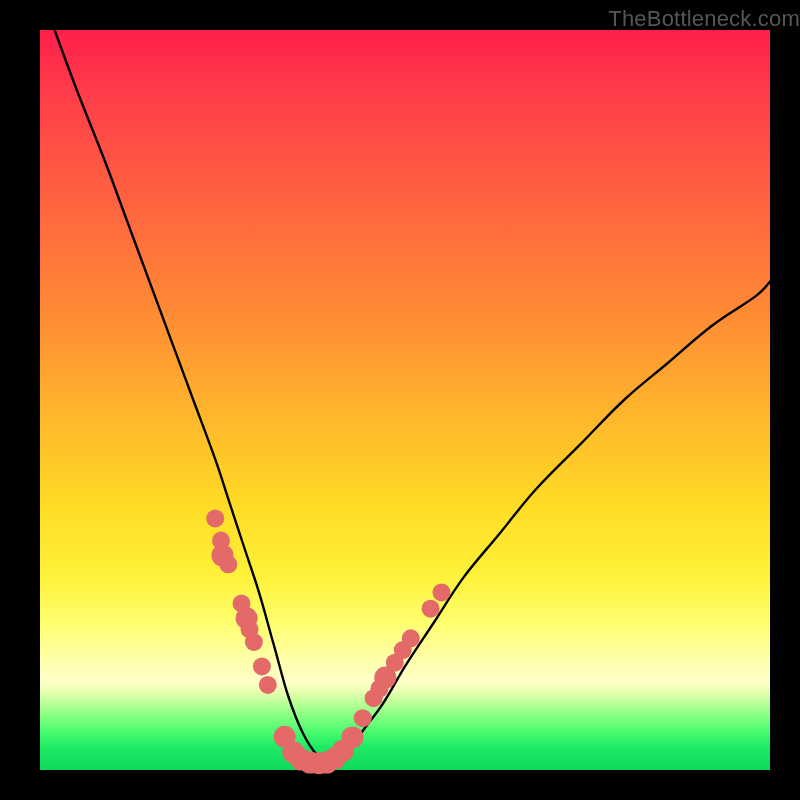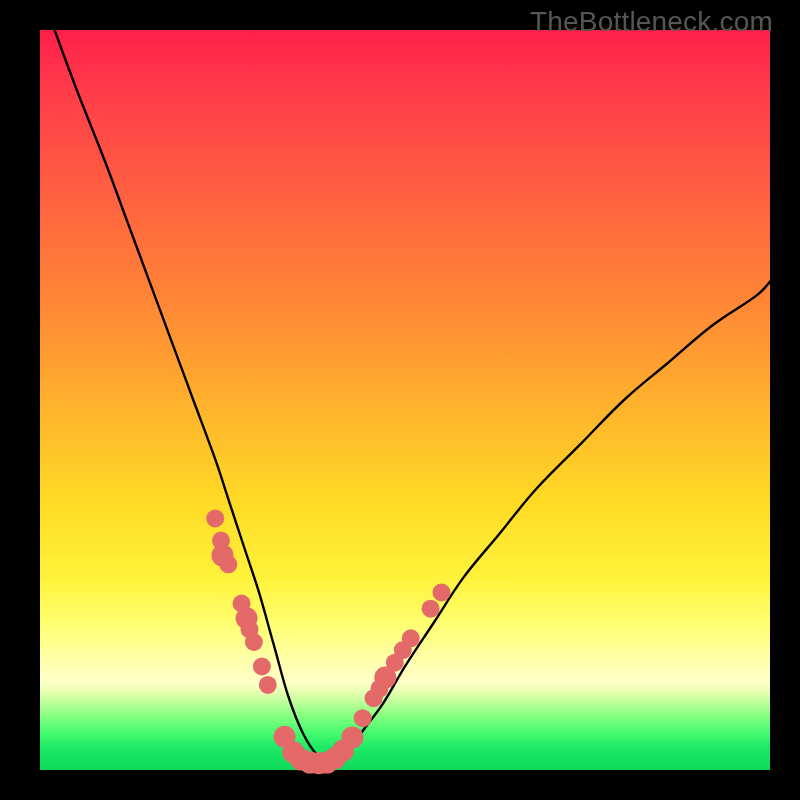"TheBottleneck.com" .watermark { font-size: 28px -> 22px; right: 27px -> 0 }
